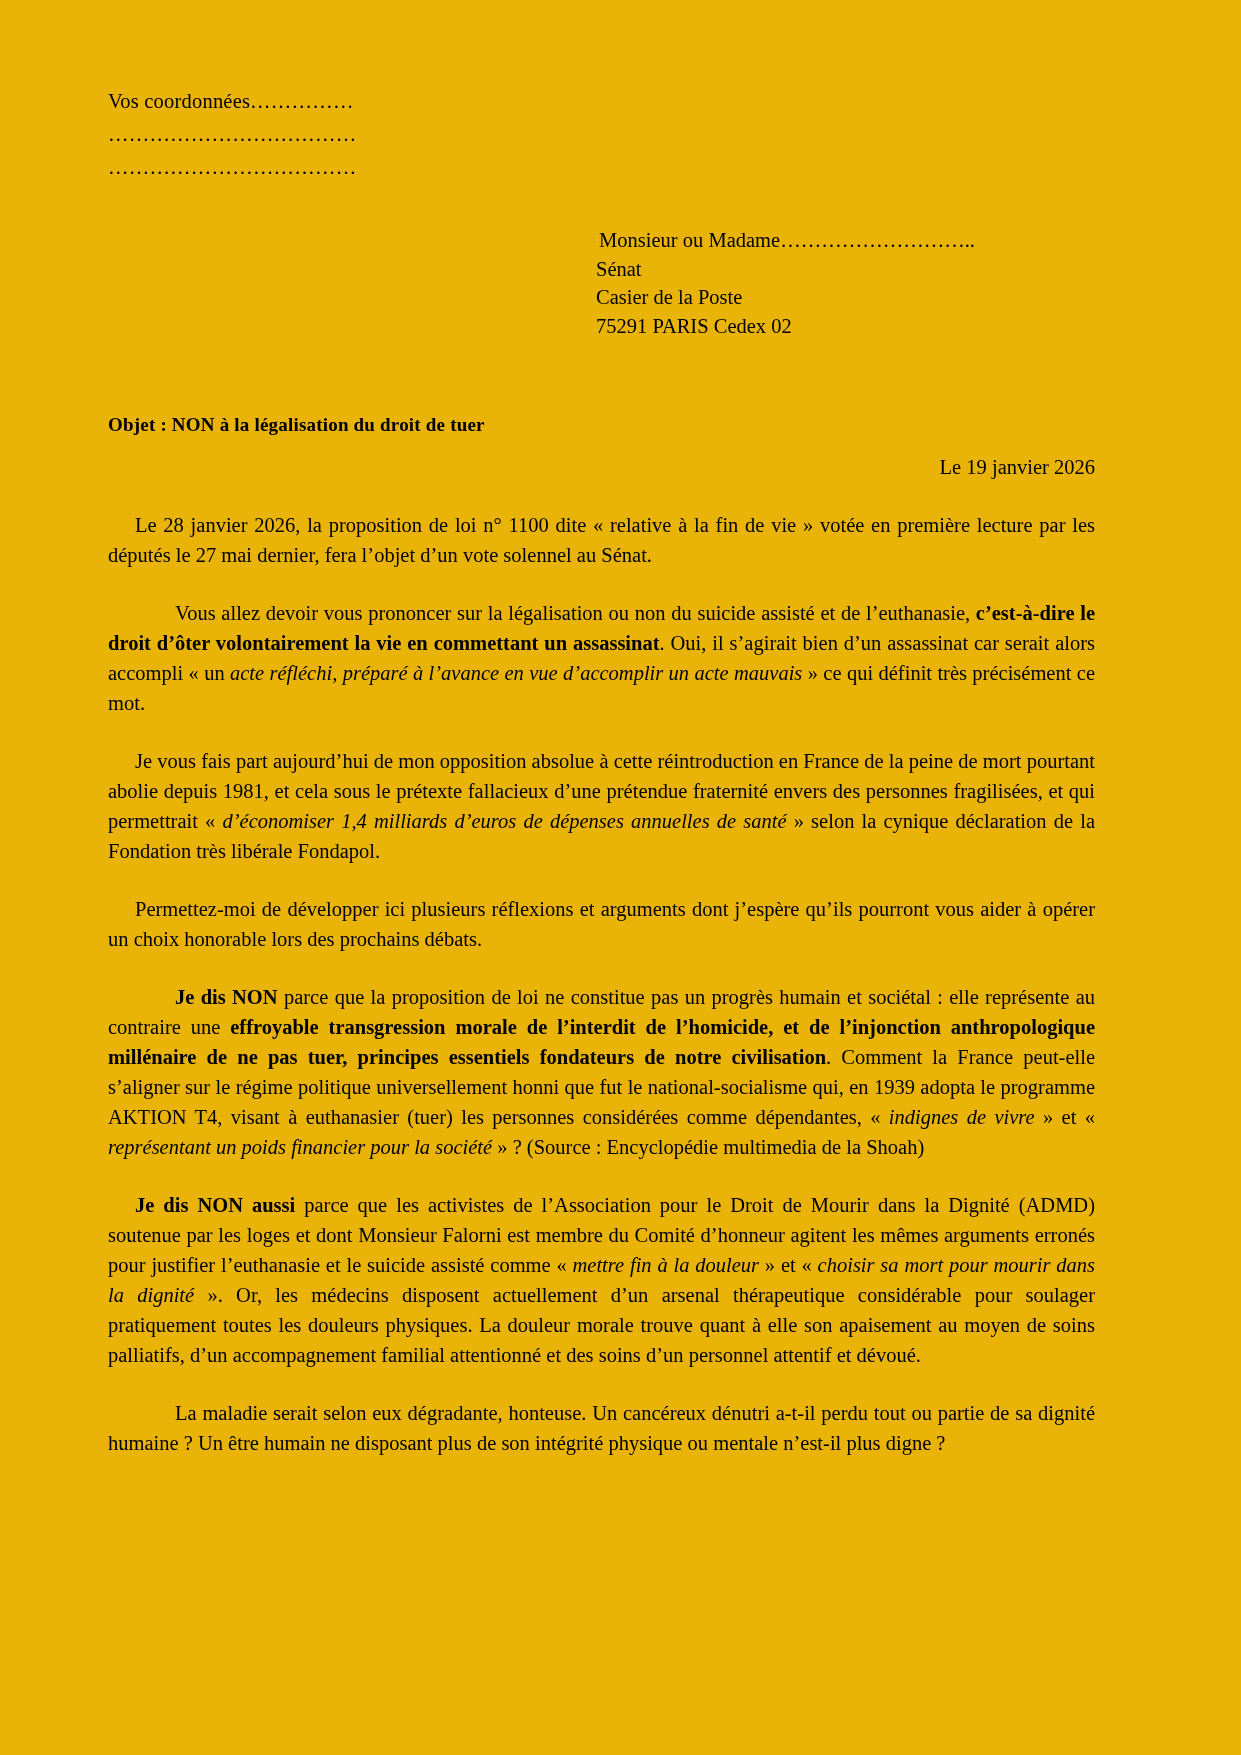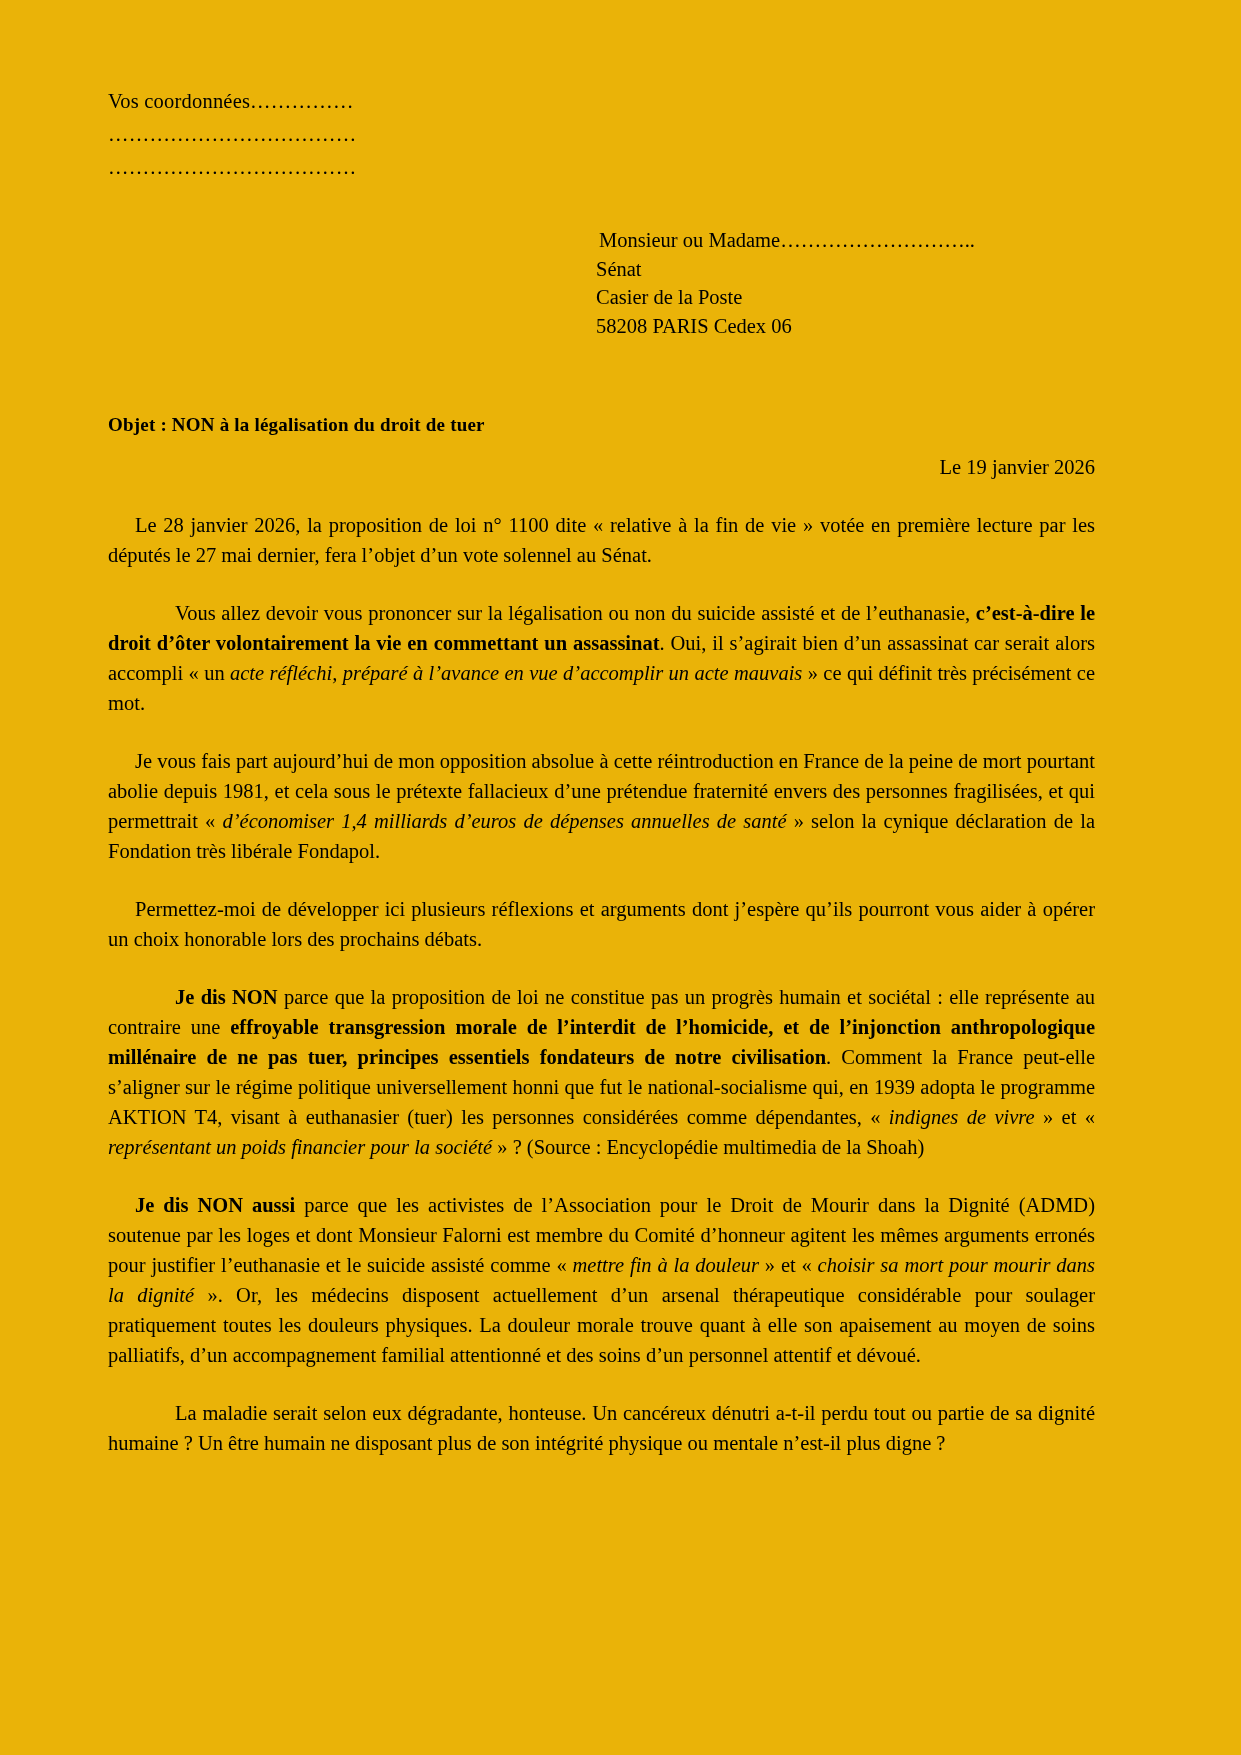"58208 PARIS Cedex 06" div.recipient-addr { text: 58208 PARIS Cedex 06 -> 75291 PARIS Cedex 02 }
